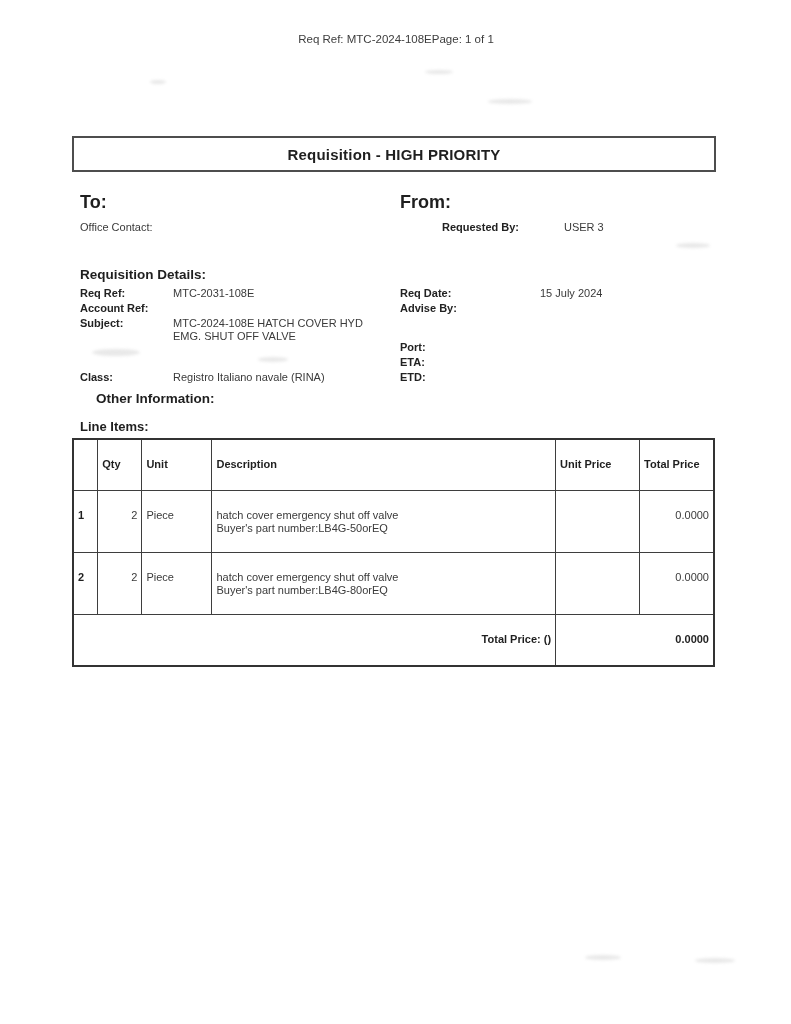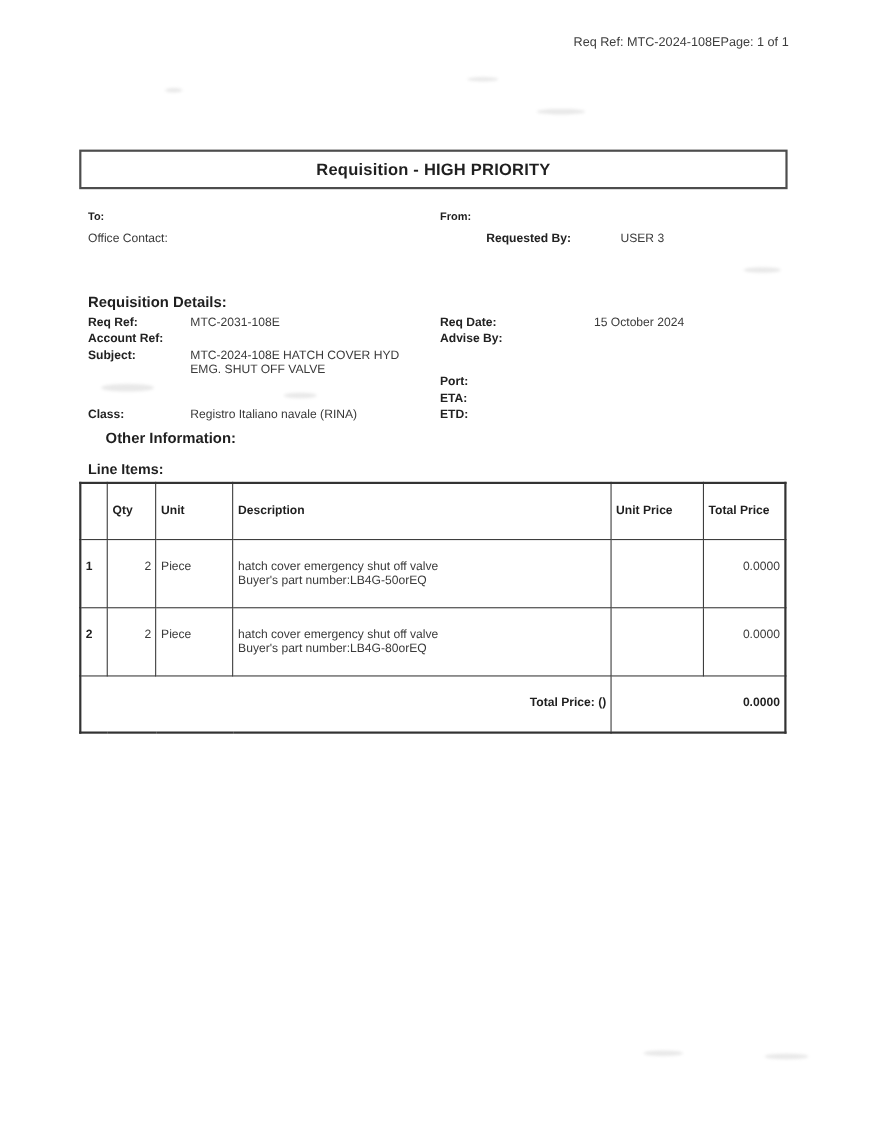"Req Ref: MTC-2024-108E" .doc-header { justify-content: flex-end -> center }
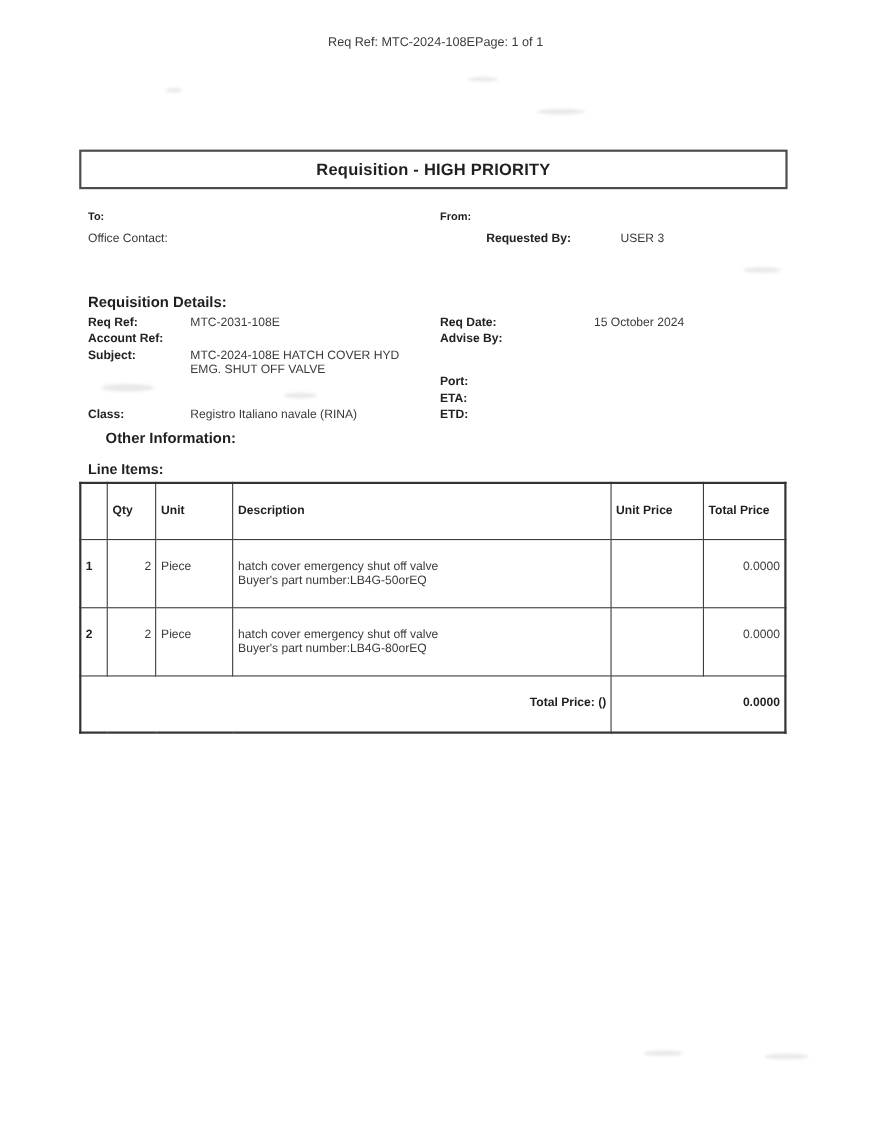"To:" .section-heading { font-size: 10px -> 18px }
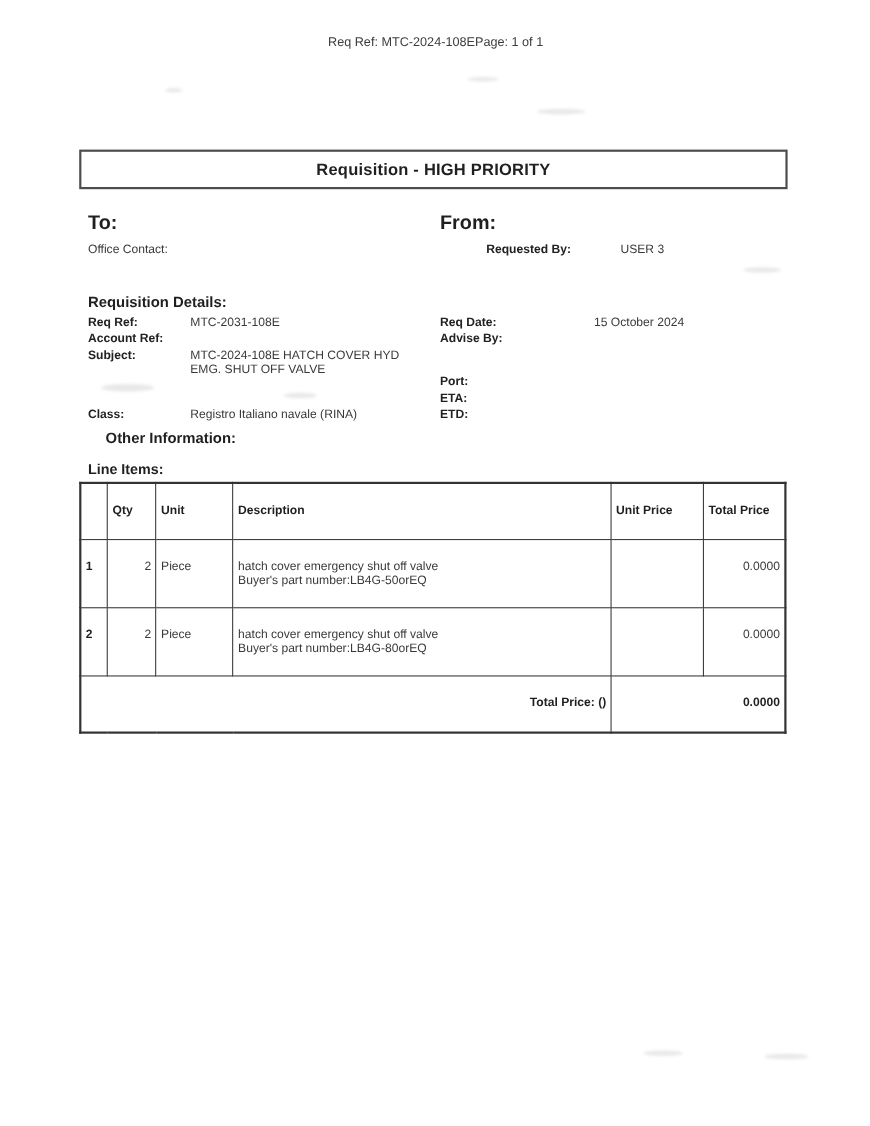"15 October 2024" span.val { text: October -> July }
